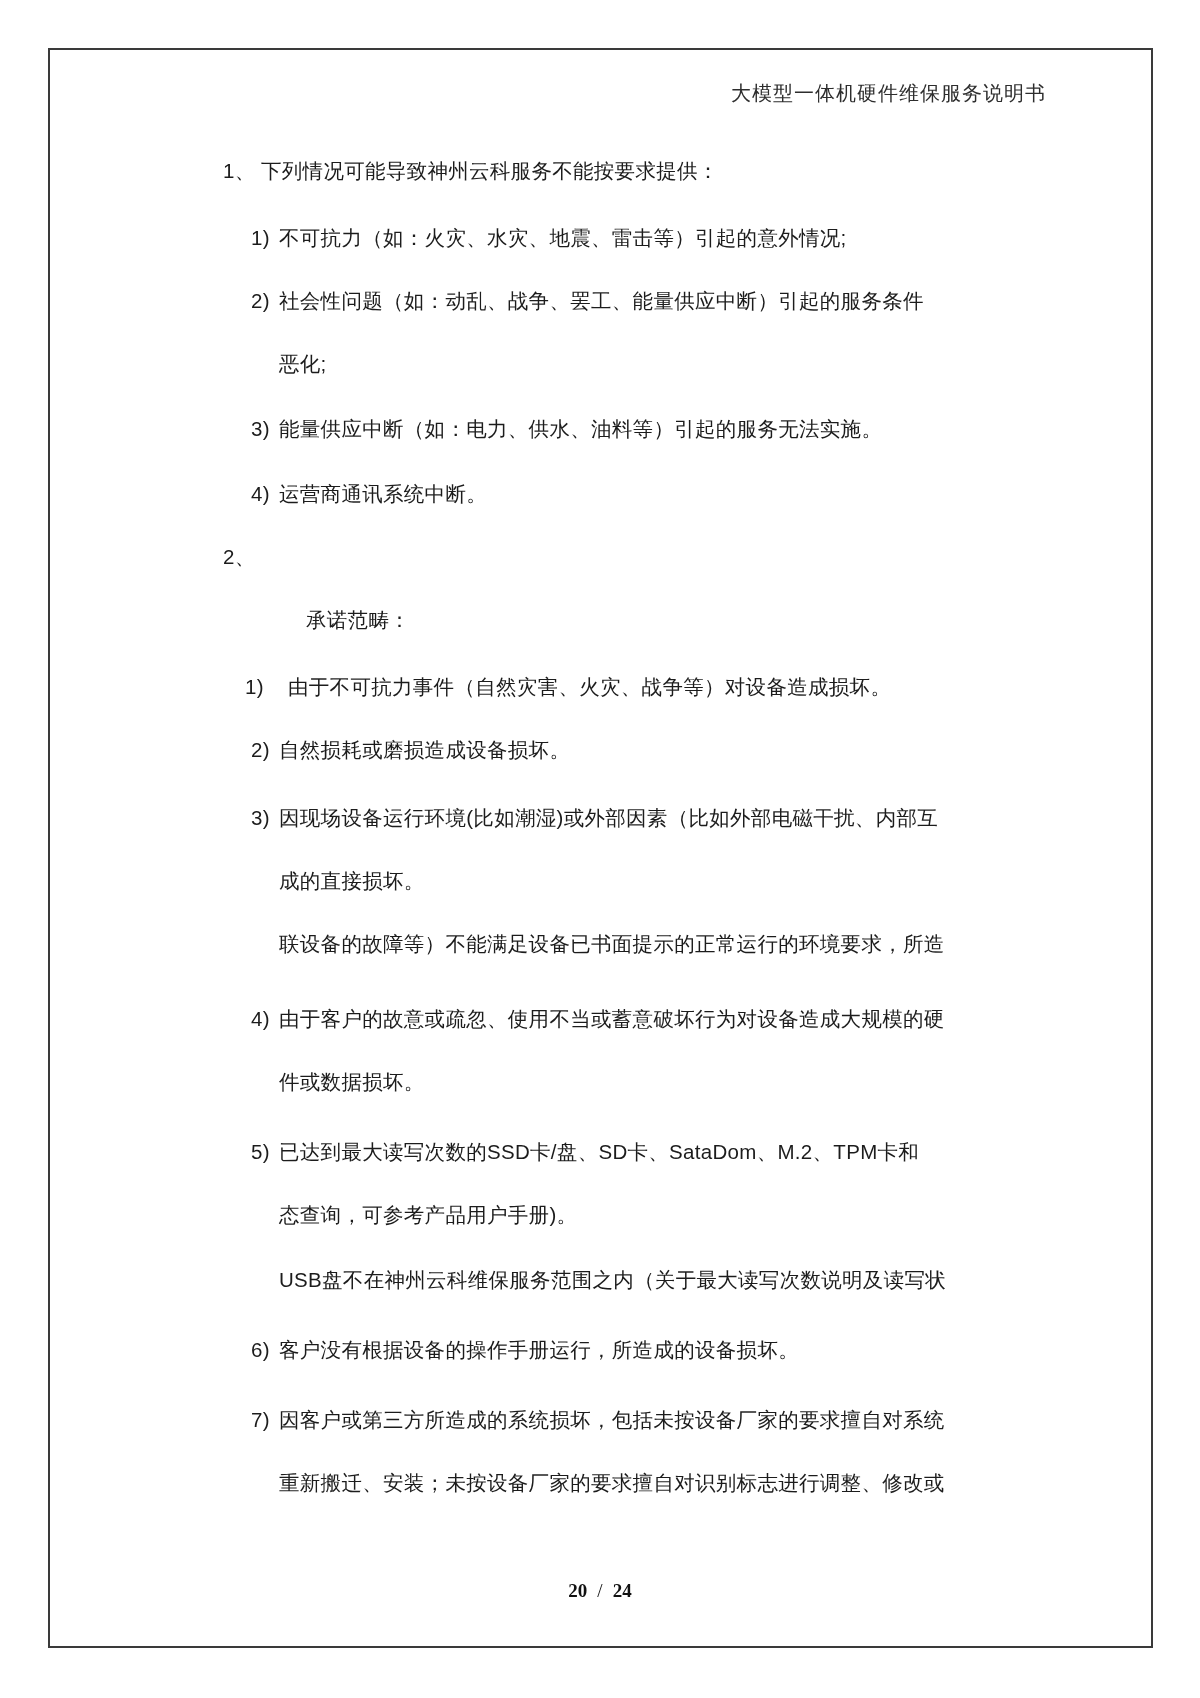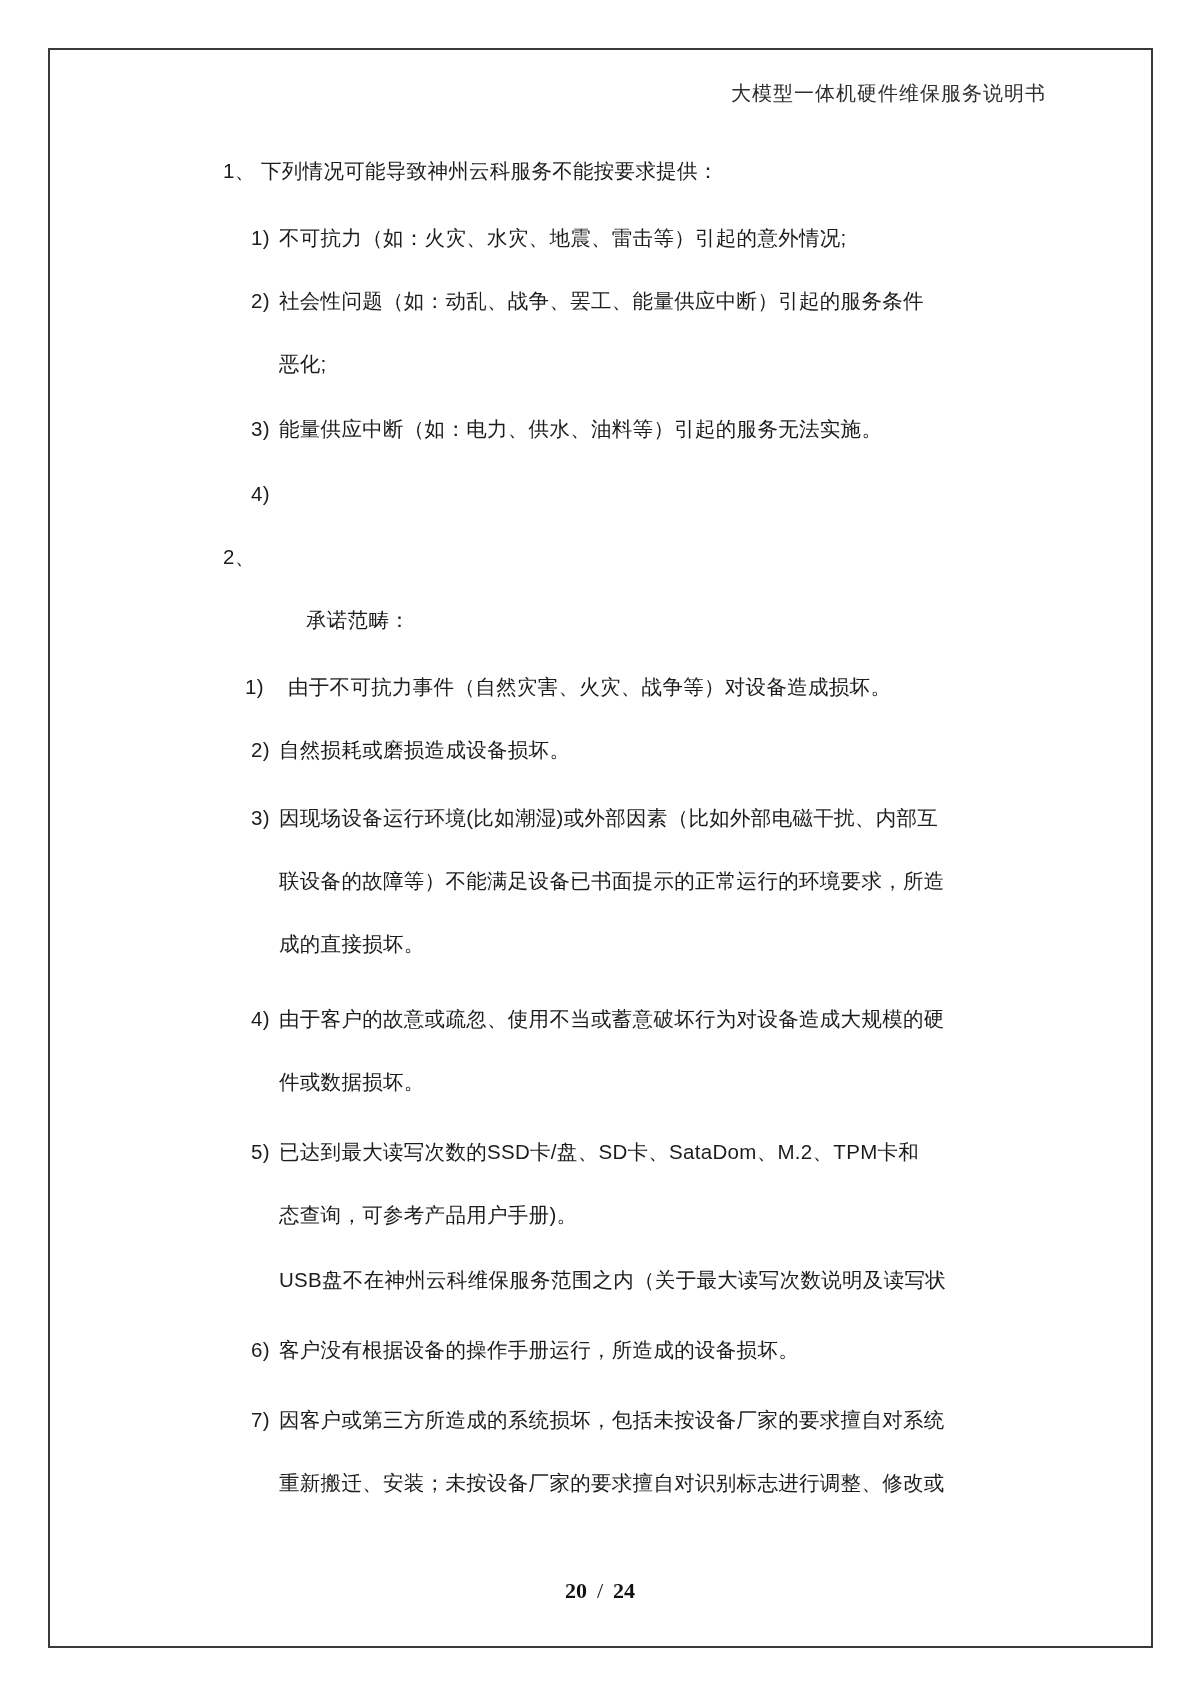"运营商通讯系统中断。" span.txt { html: none -> <span>运营商通讯系统中断。</span> }
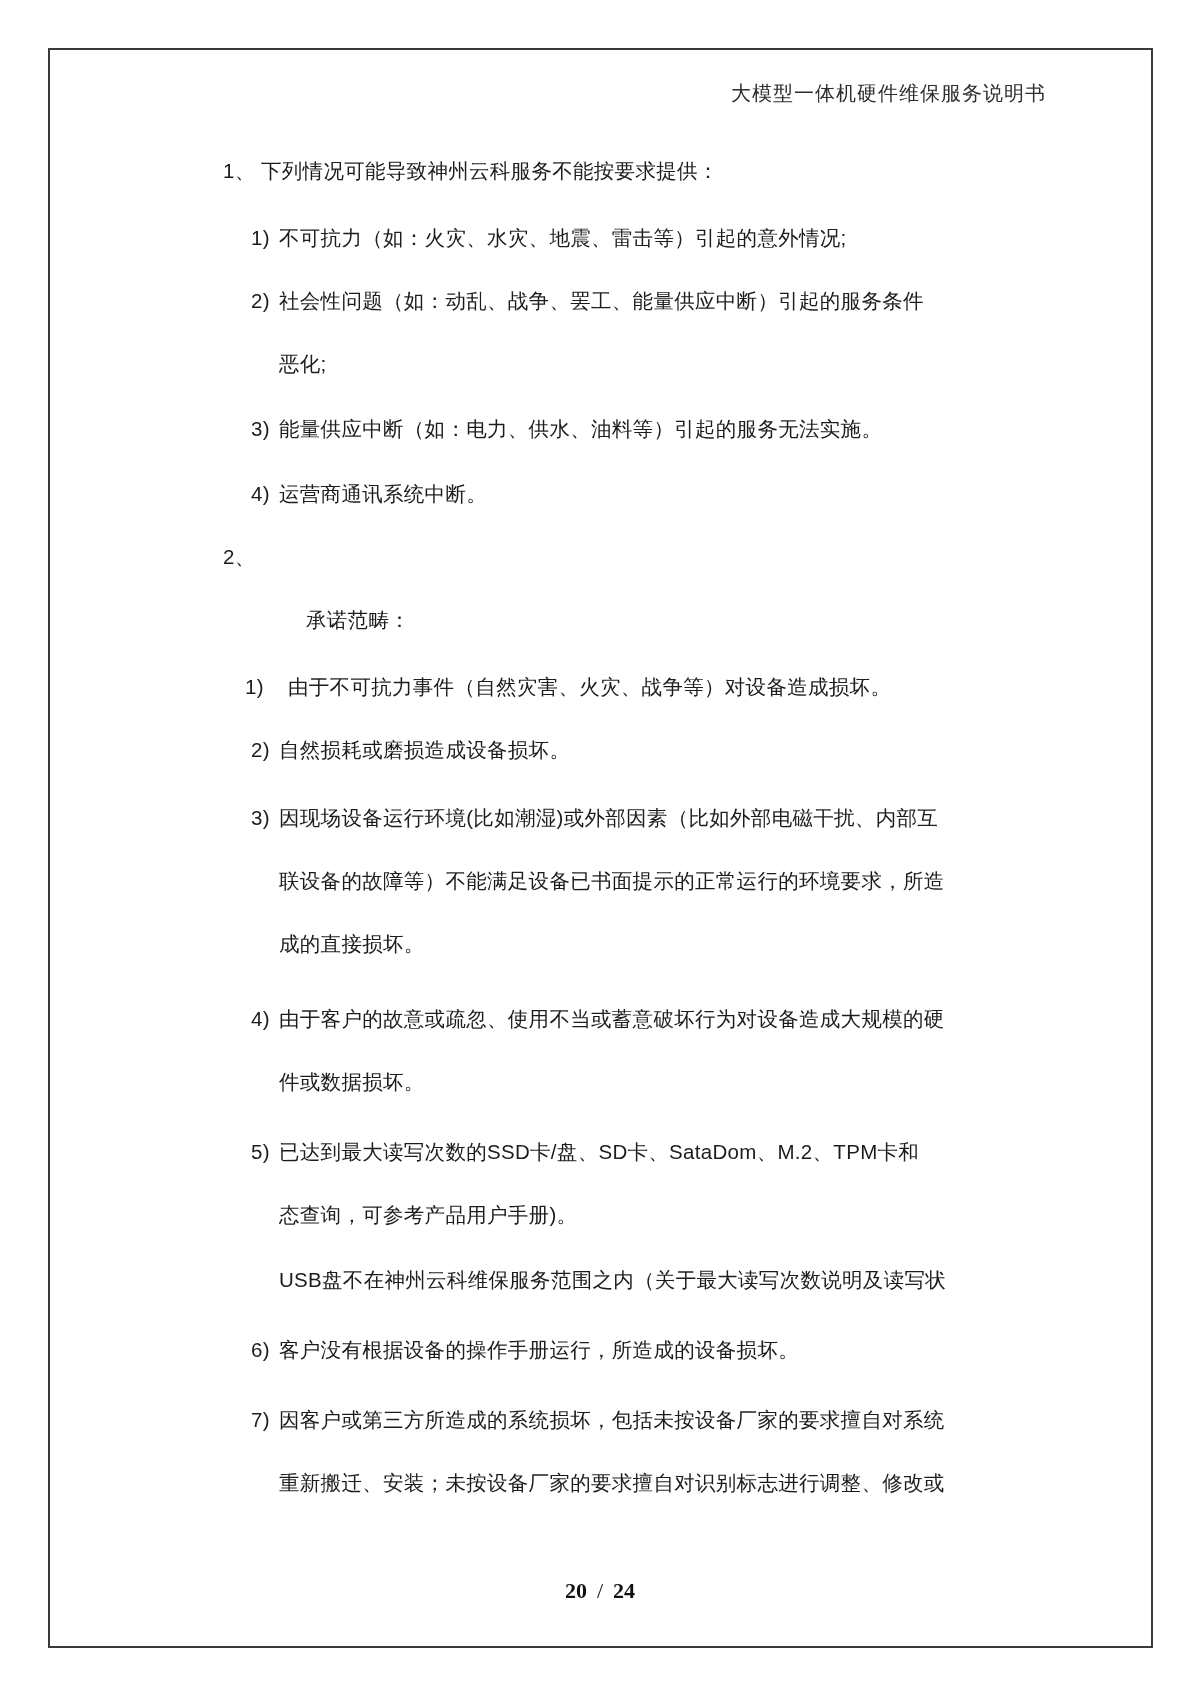"联设备的故障等）不能满足设备已书面提示的正常运行的环境要求，所造" div.row { order: before "成的直接损坏。" -> after "成的直接损坏。" }
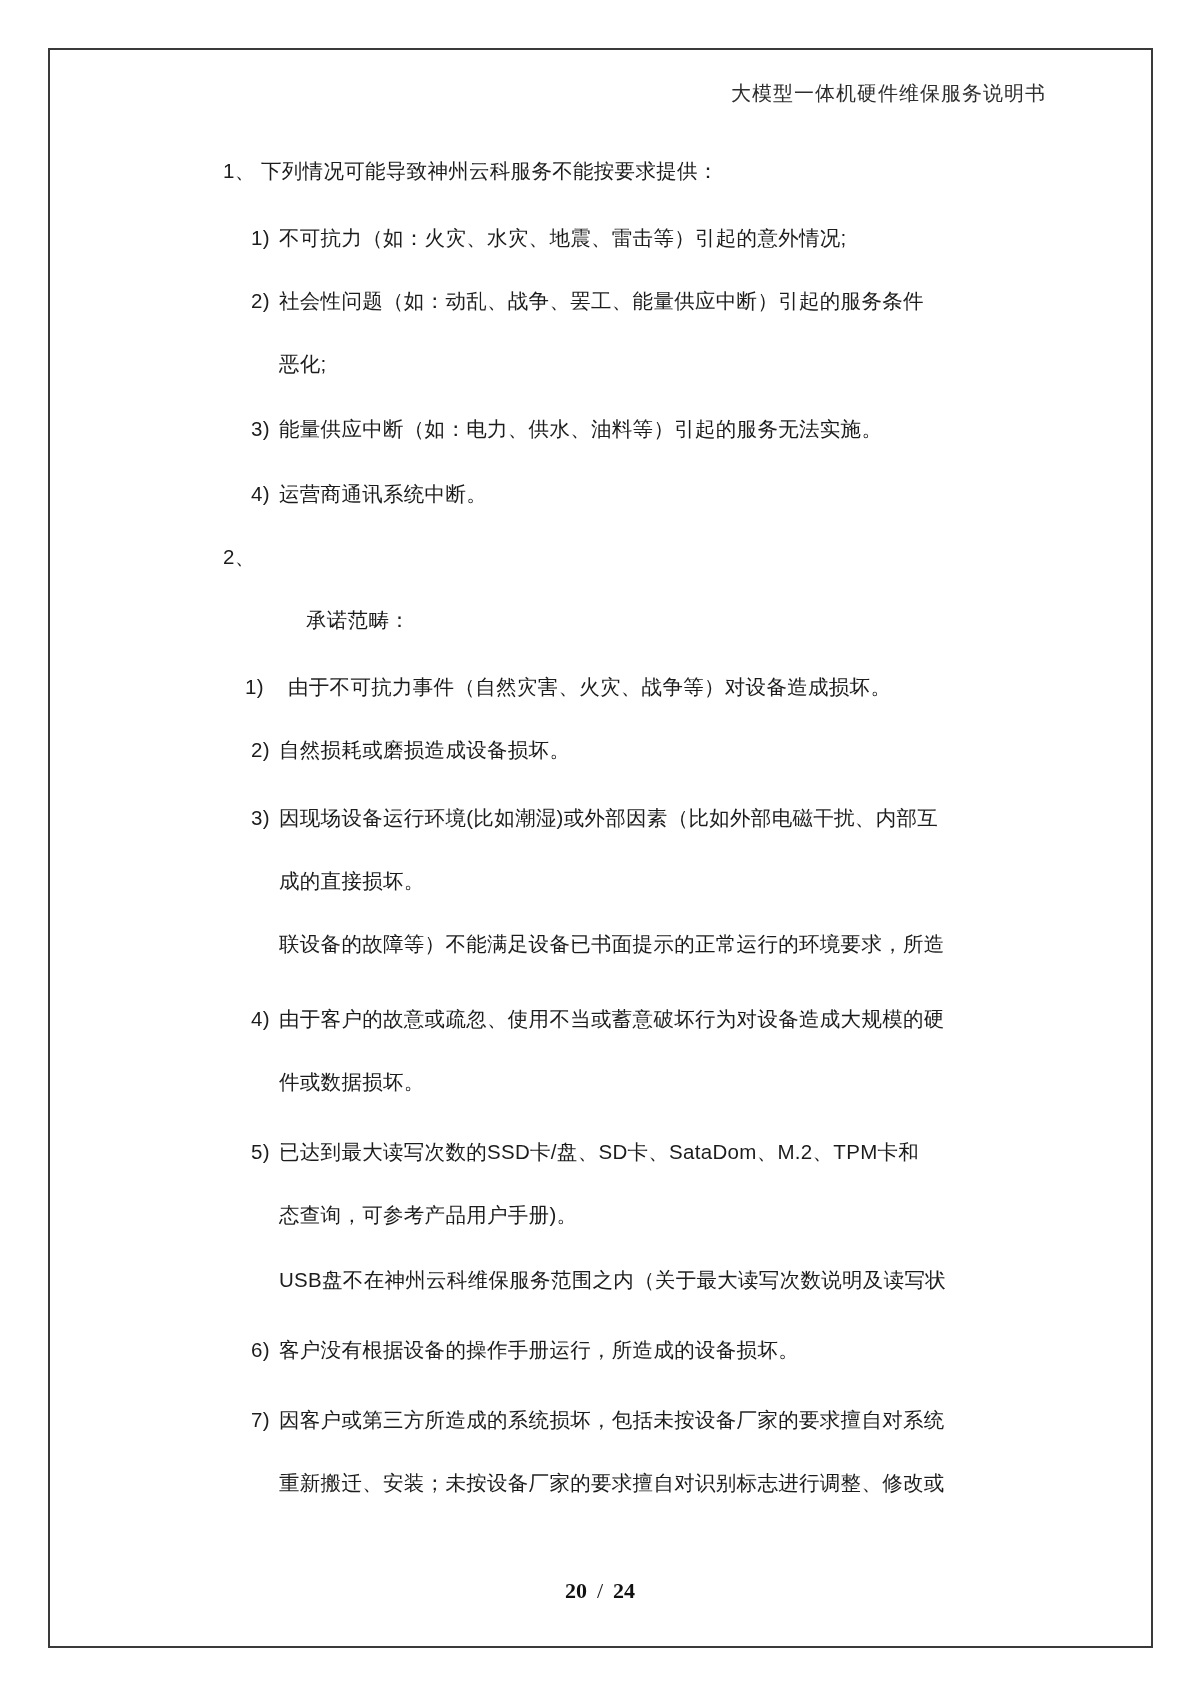"20 / 24" .doc-footer { font-size: 22px -> 19px }
